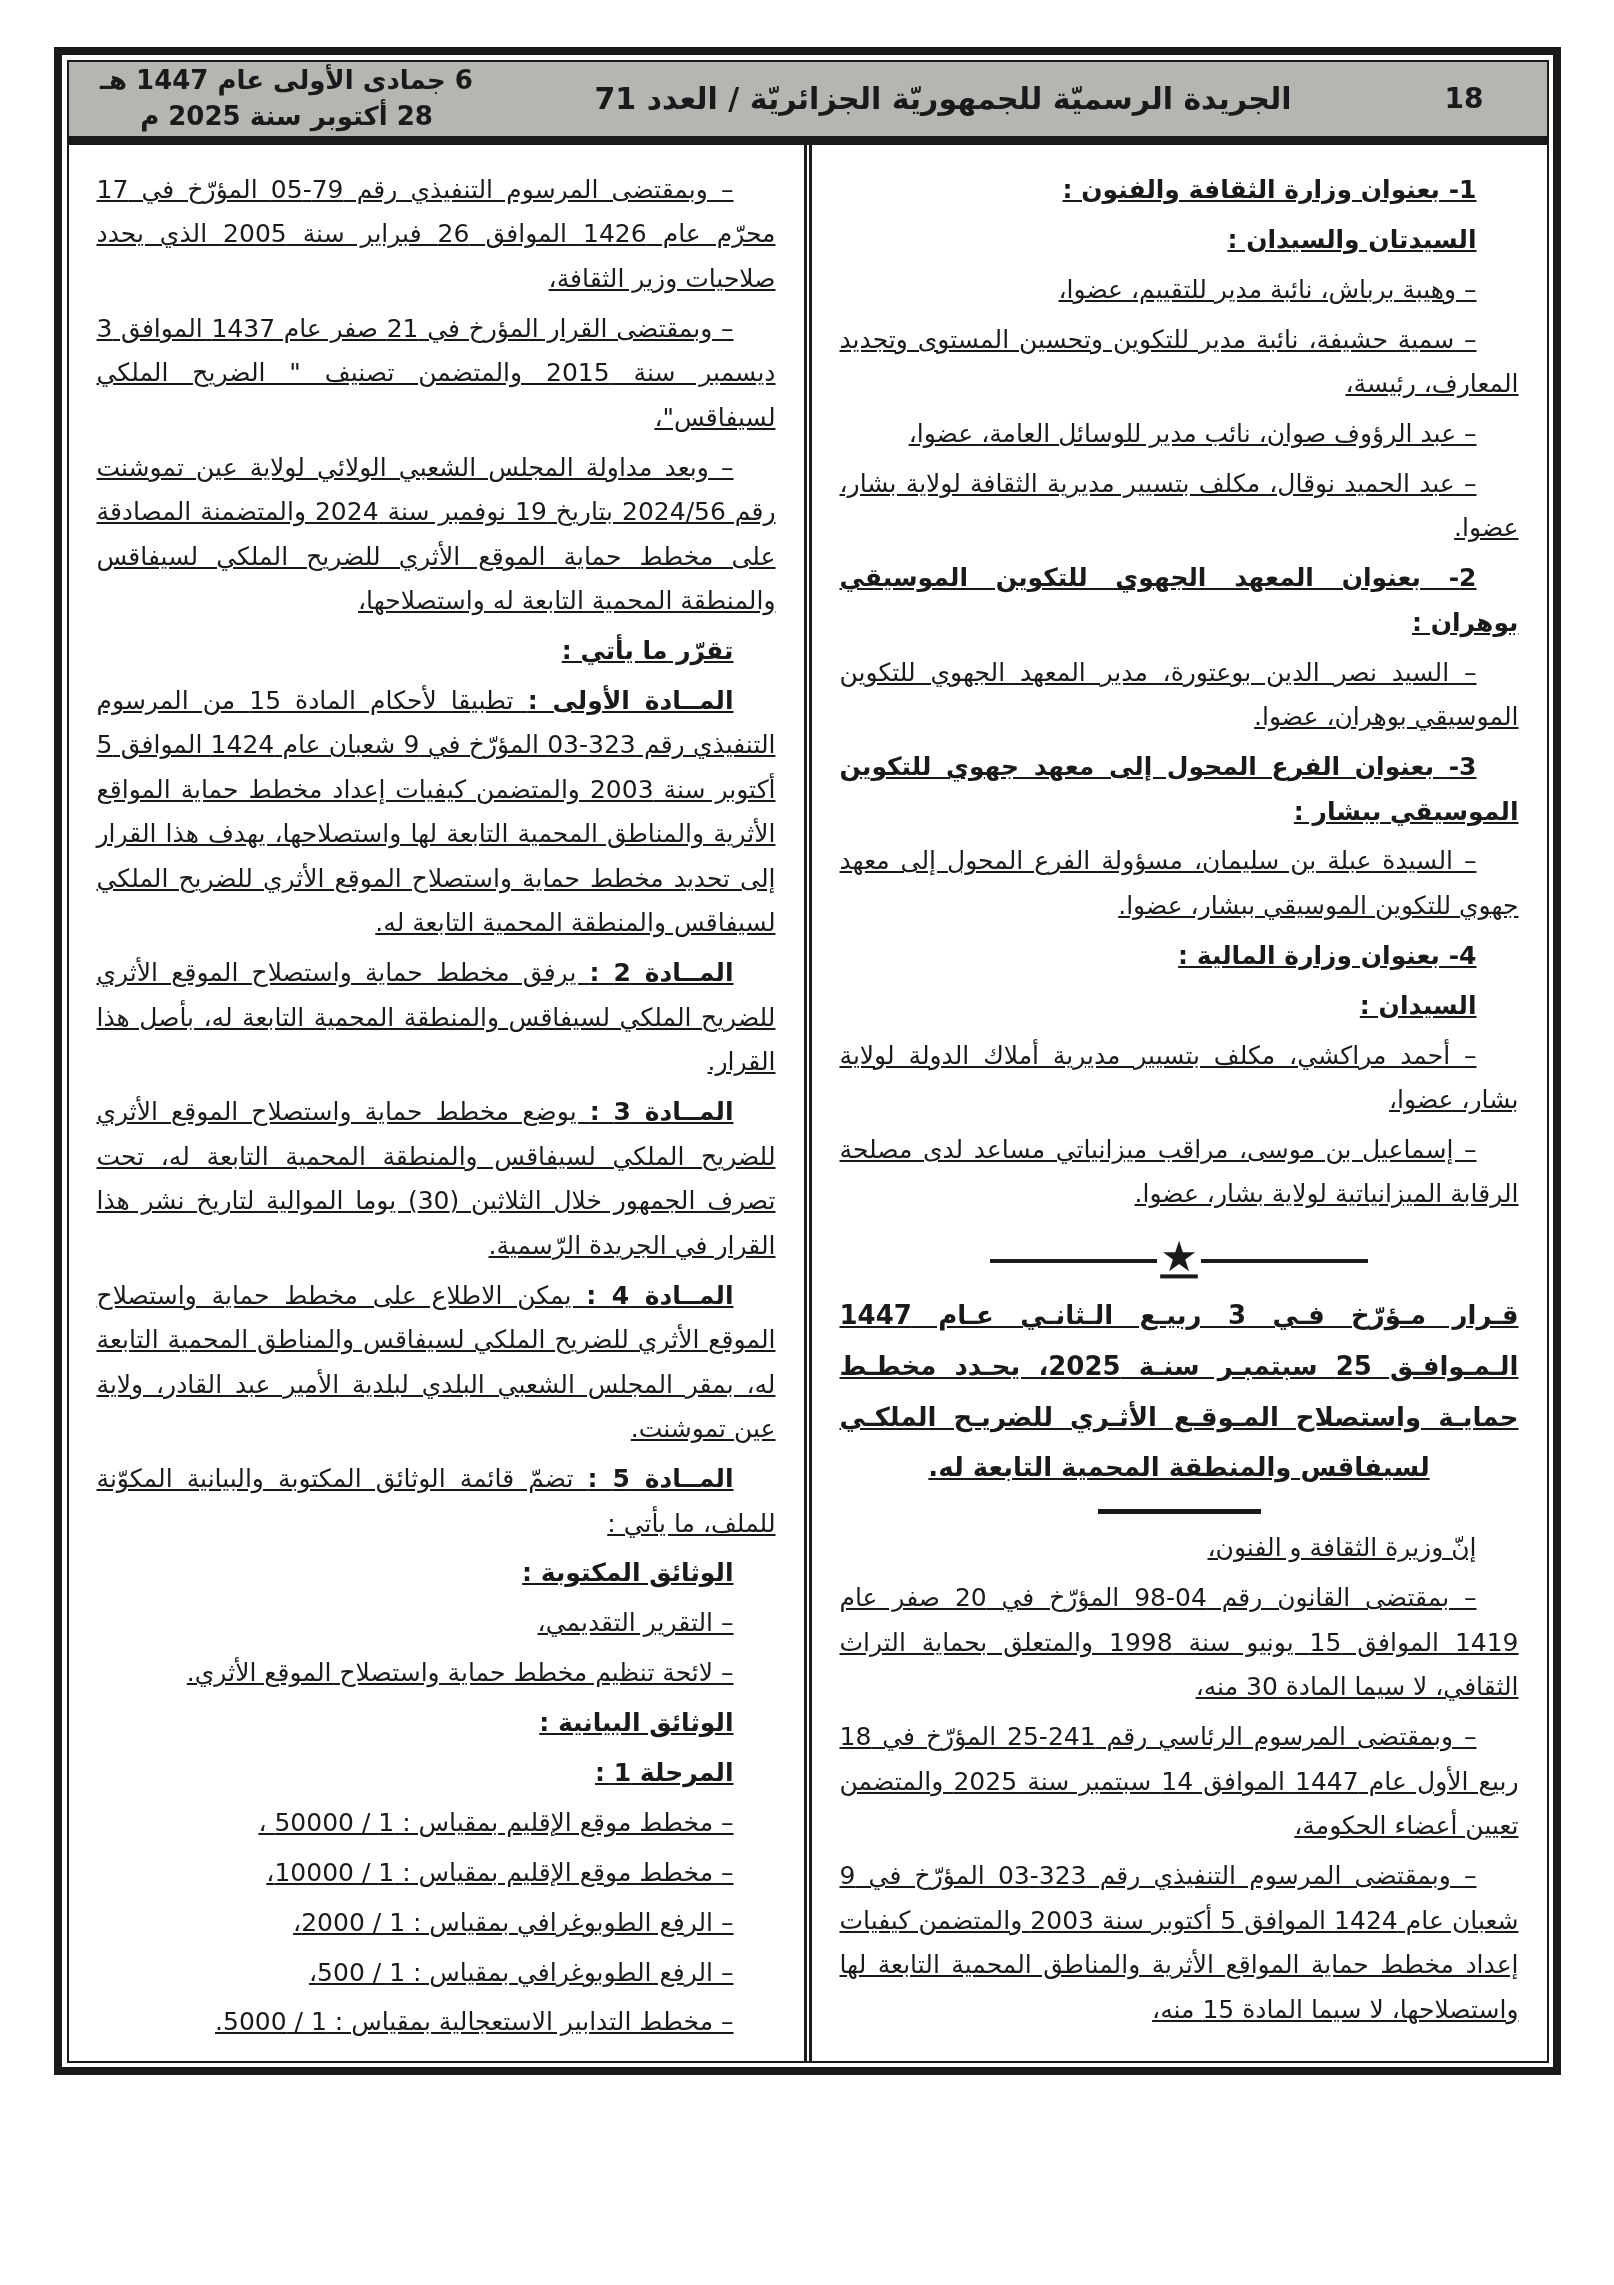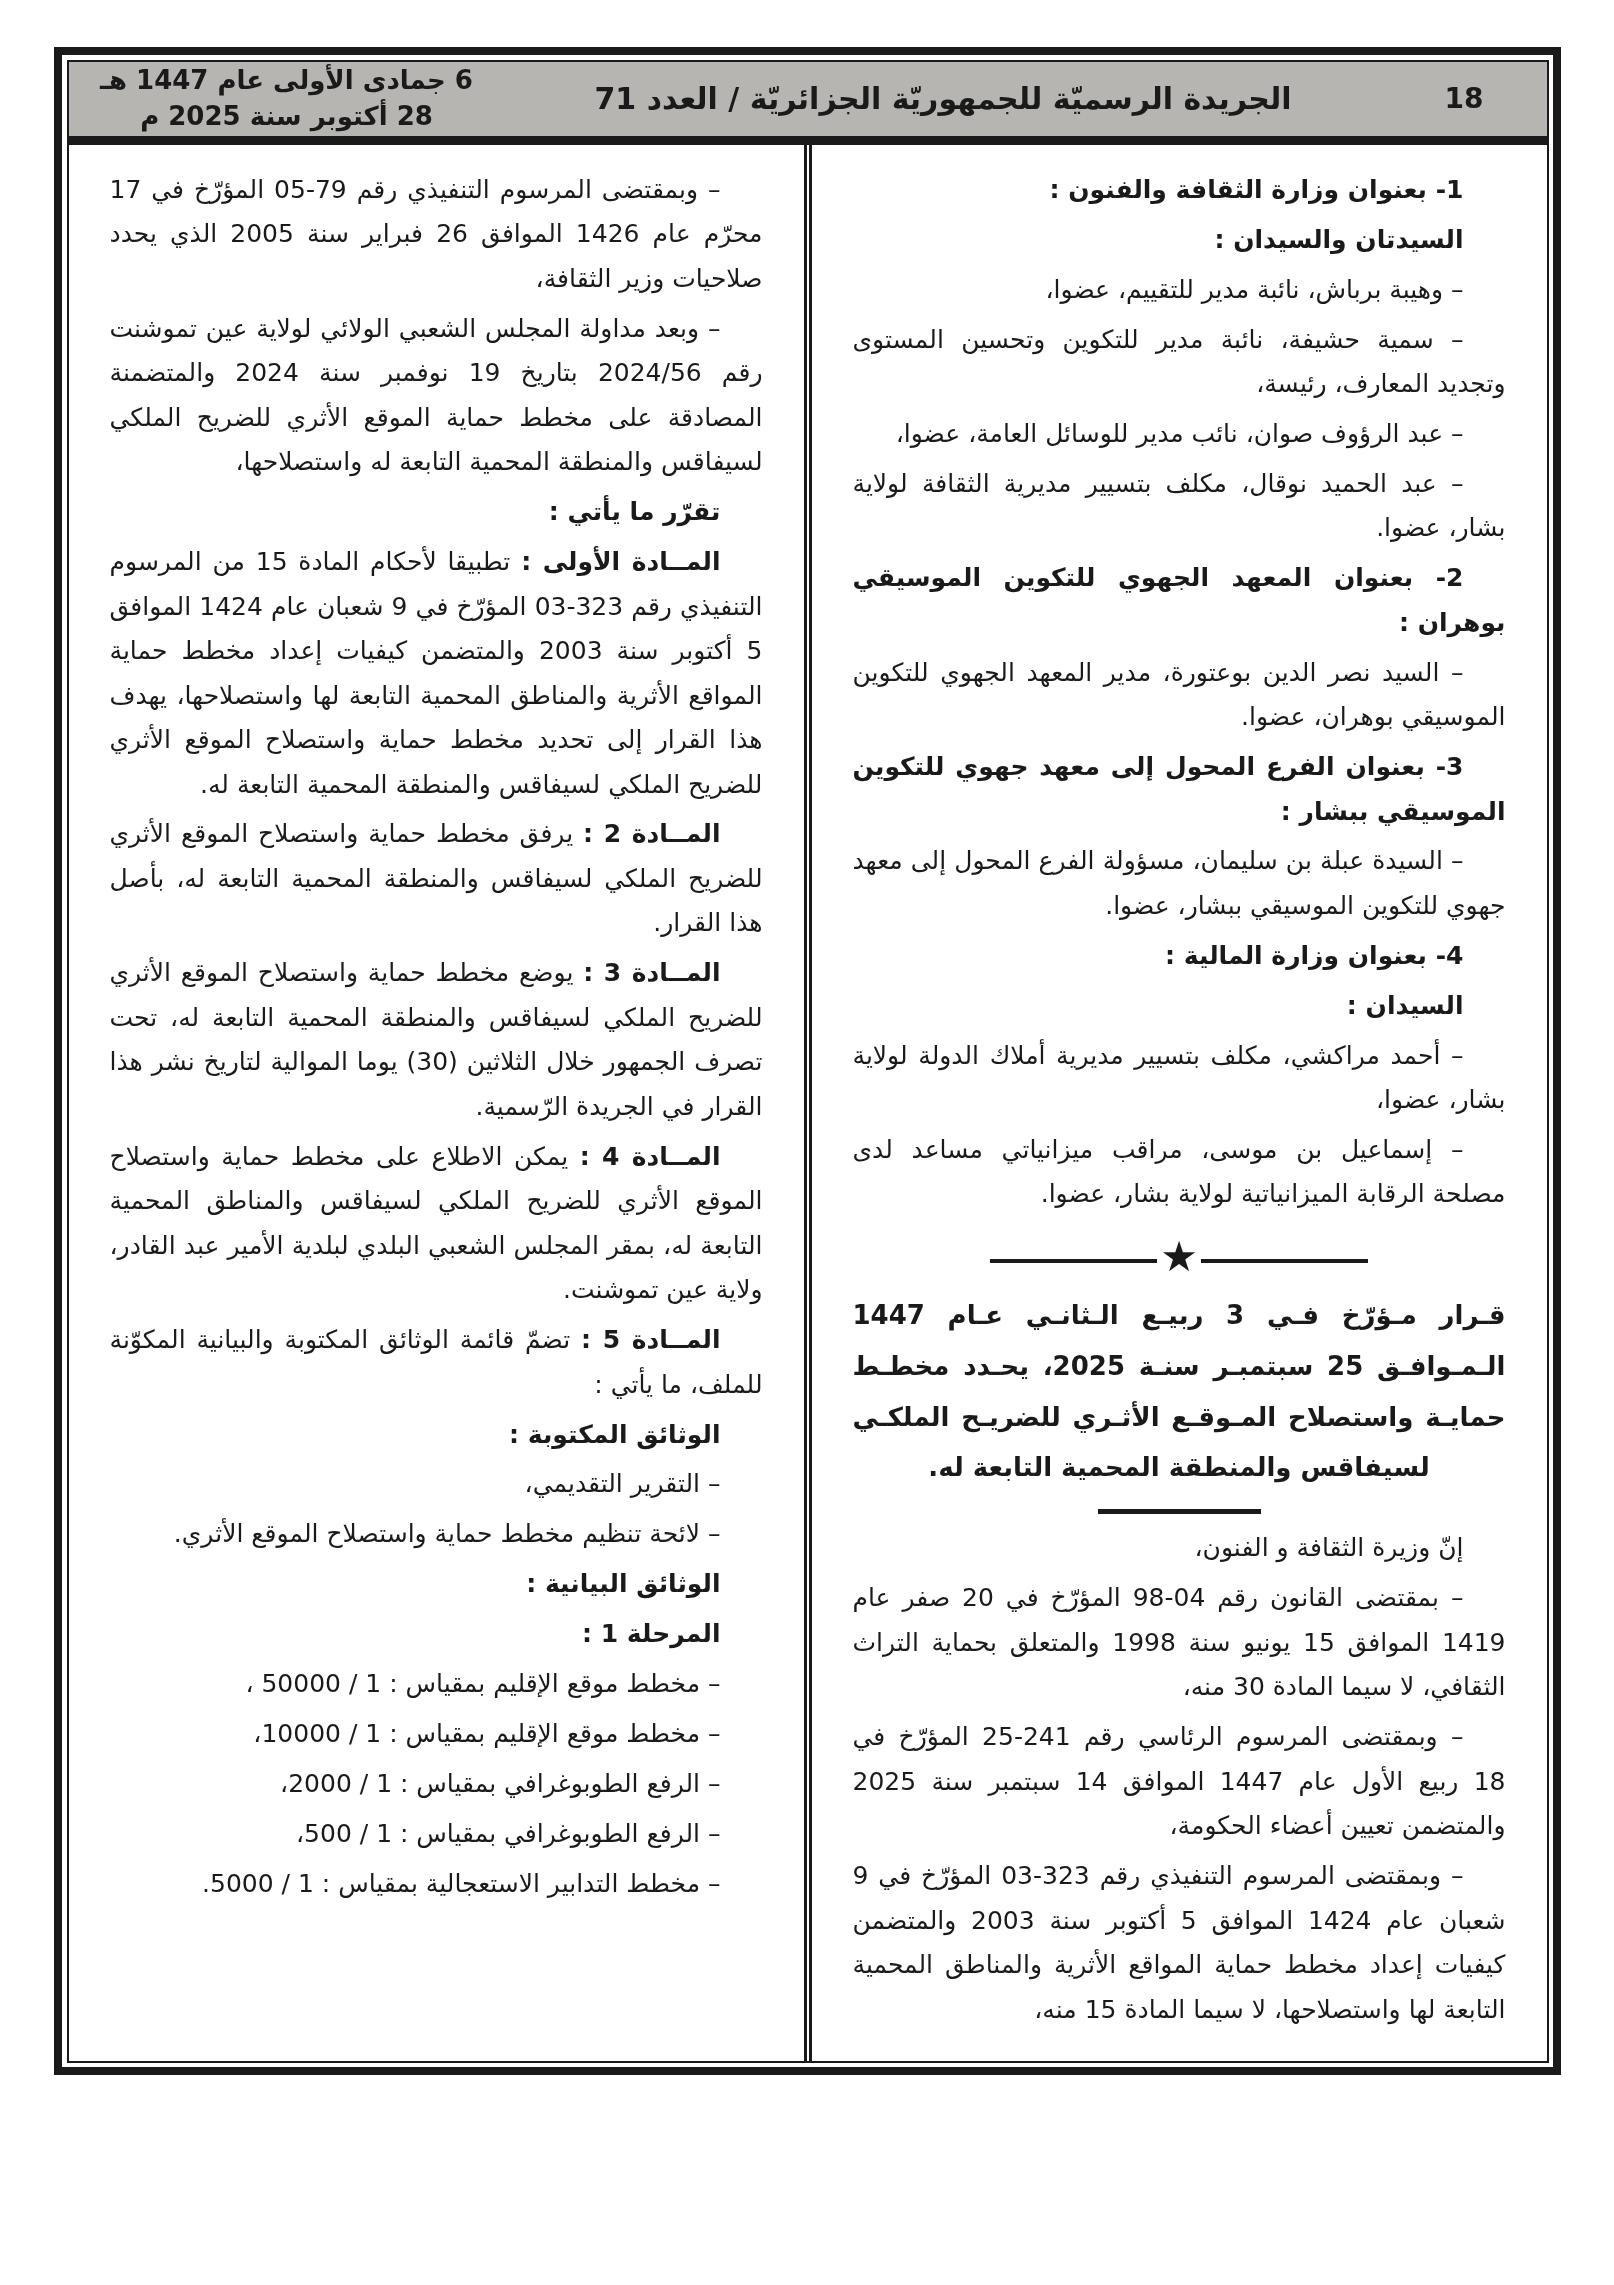"– وبمقتضى المرسوم التنفيذي رقم" .col { padding: 18px 41px 0 -> 18px 28px 0; text-decoration: none -> underline }
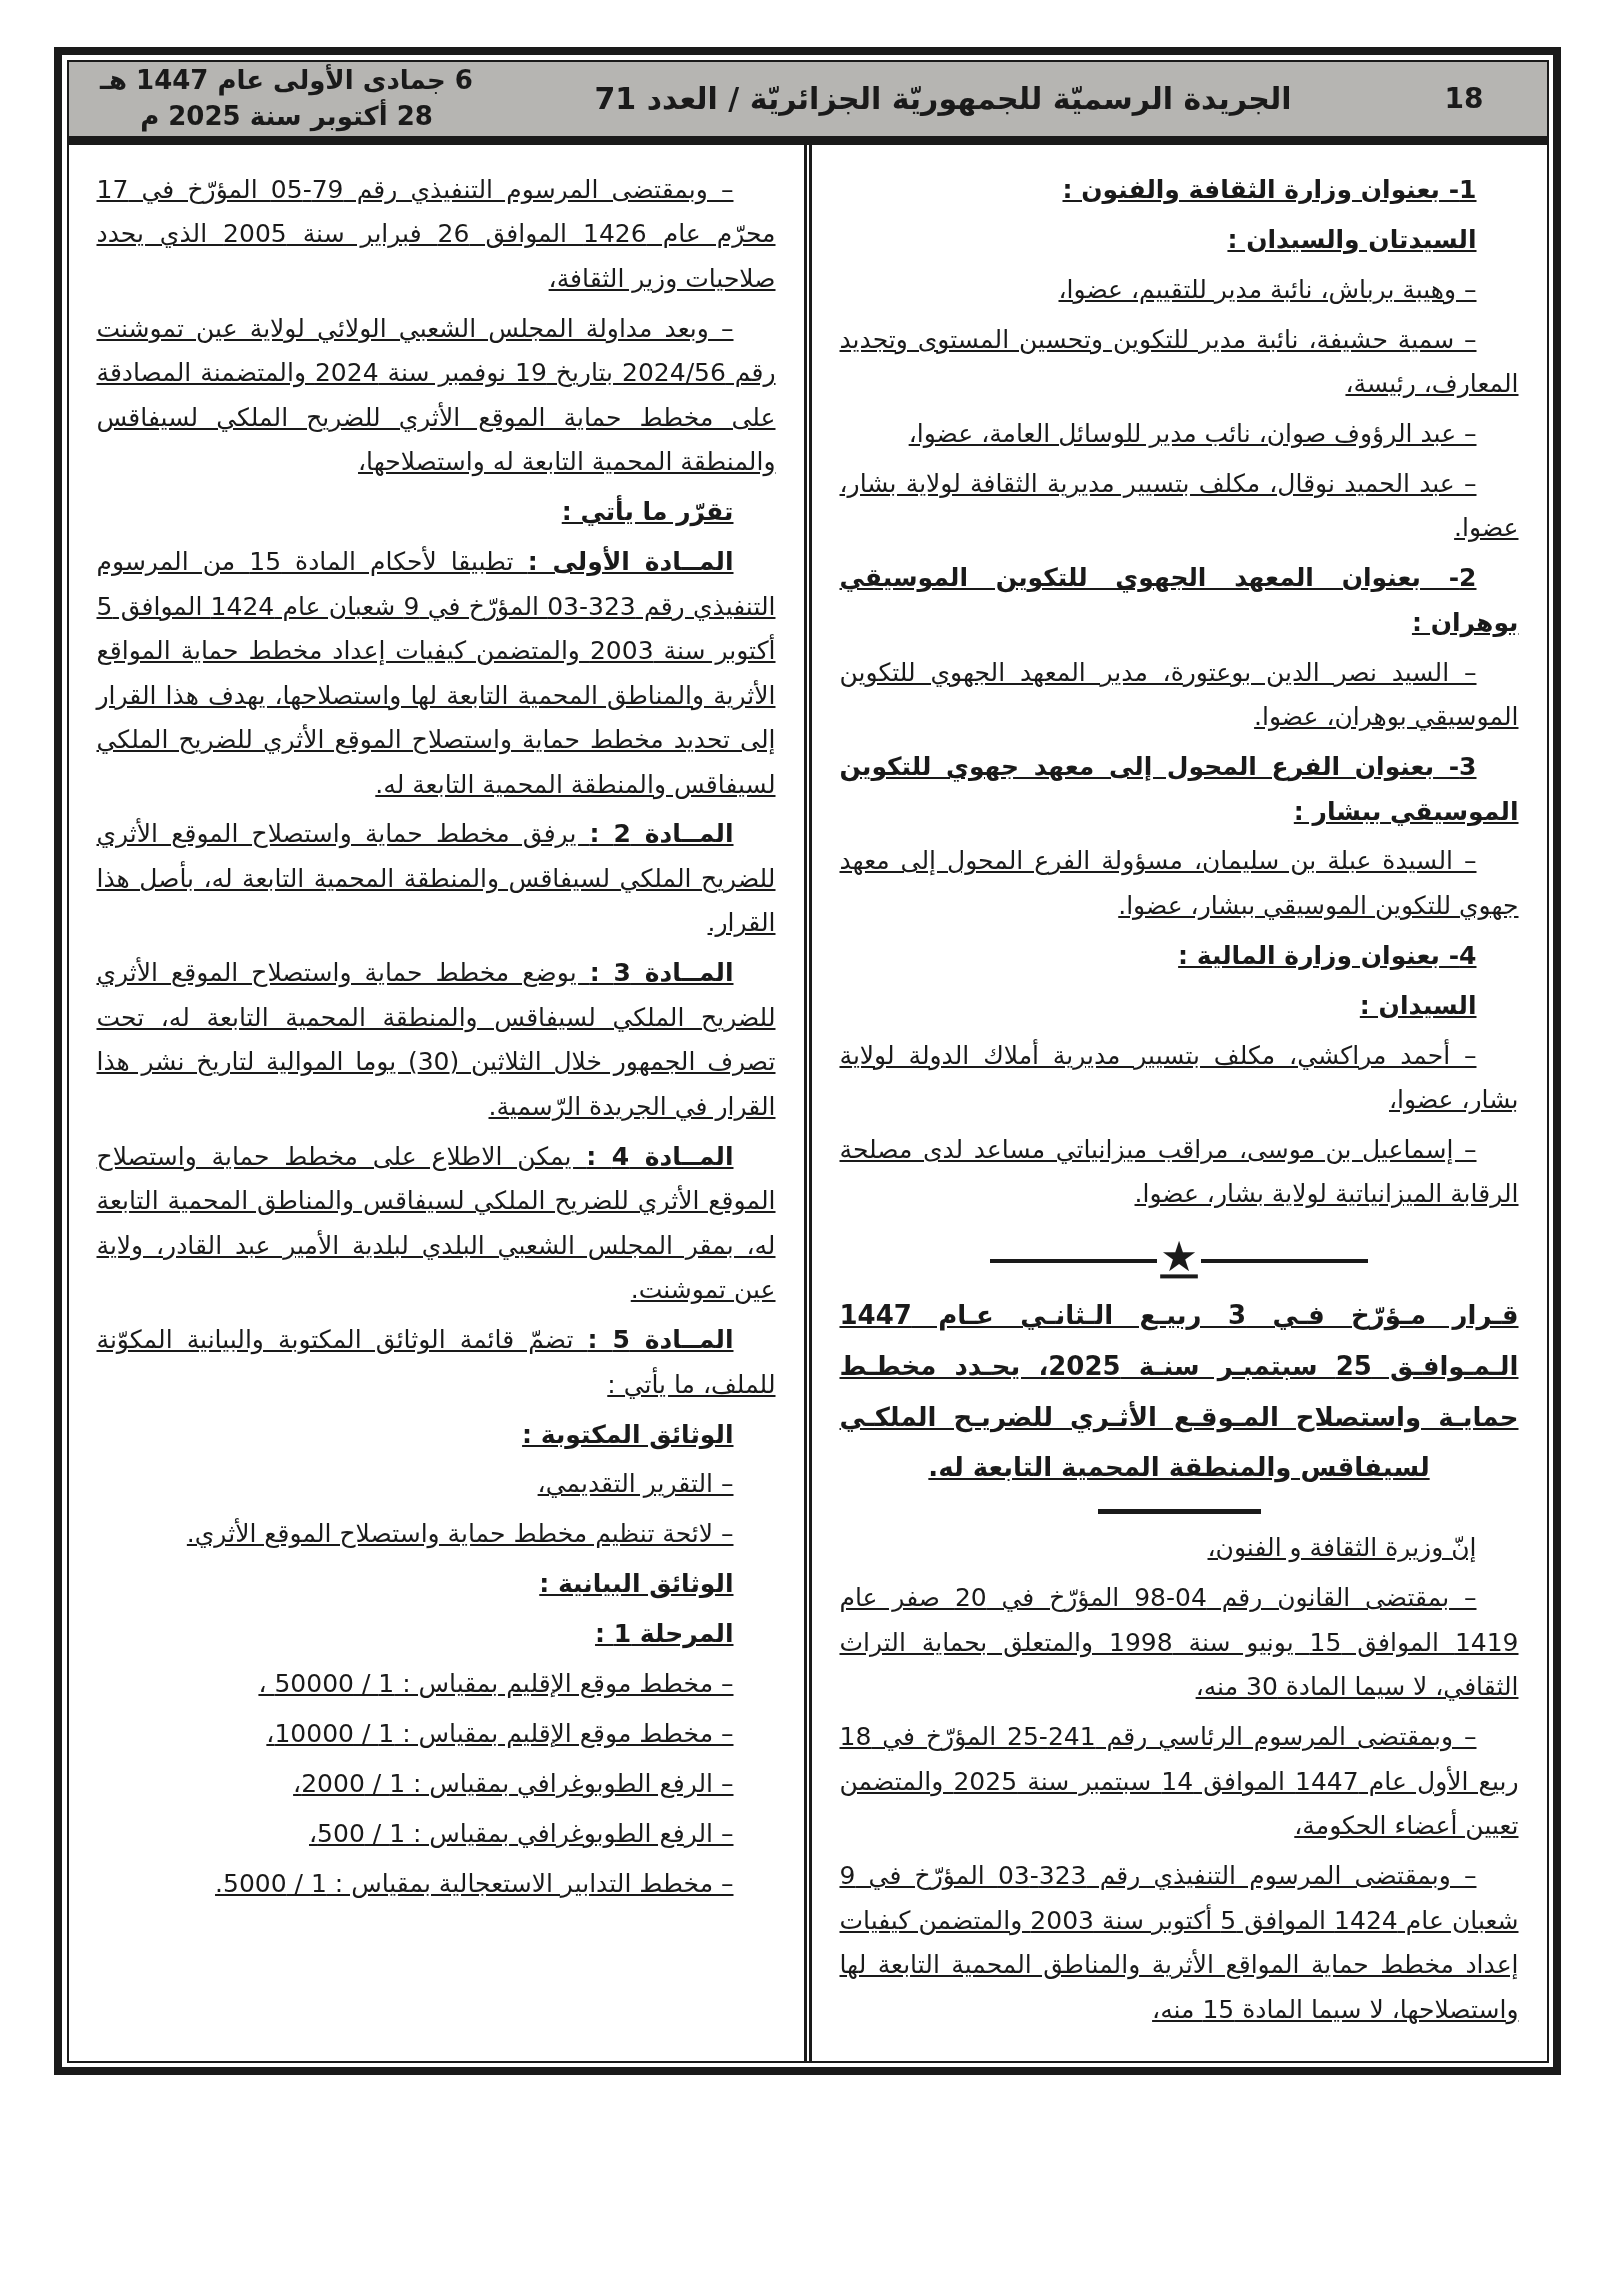"– وبمقتضى القرار المؤرخ في" p.para { html: none -> <p>– وبمقتضى القرار المؤرخ في 21 صفر عام 1437 الموافق 3 ديسمبر سنة 2015 والمتضمن تصنيف " الضريح الملكي لسيفاقس"،</p> }
